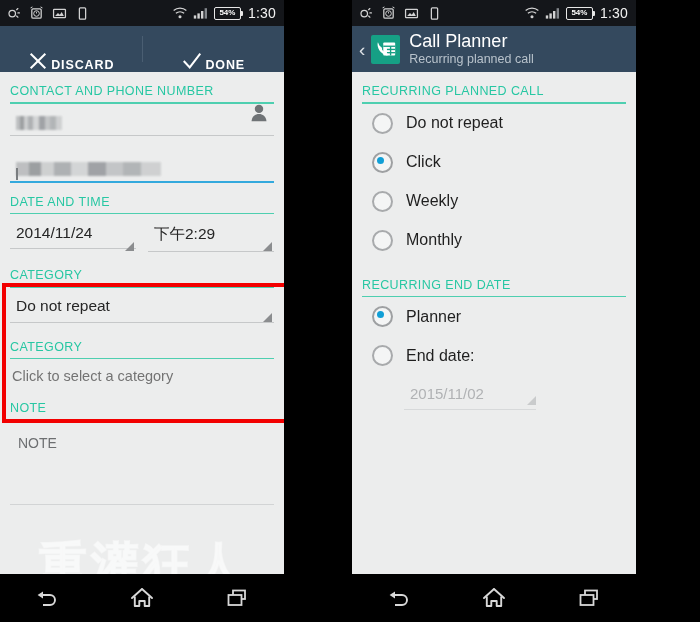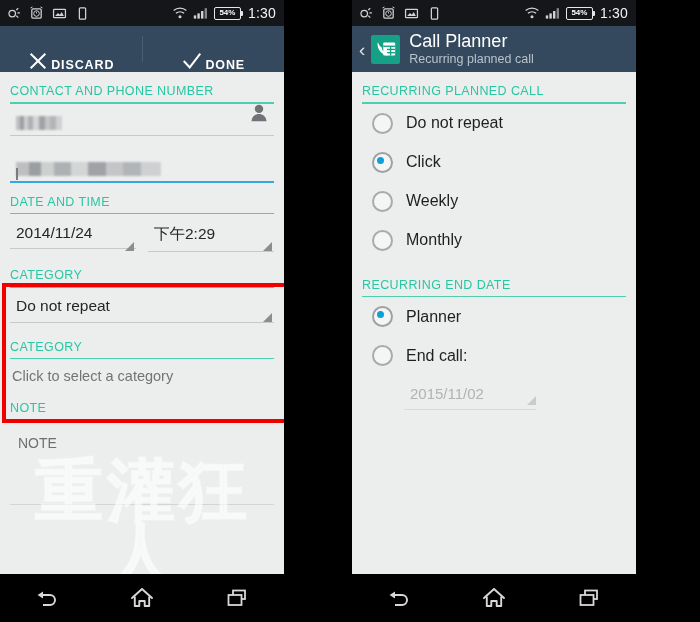"End call:" span.radio-label { text: call -> date }
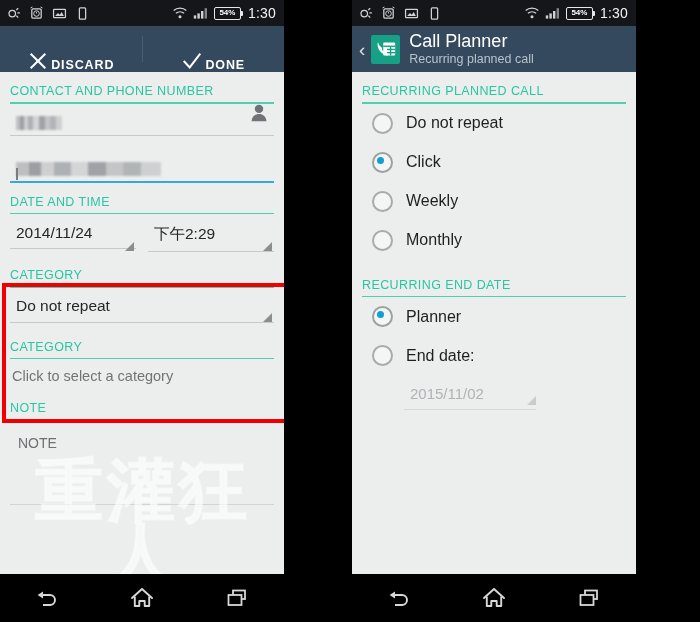"重灌狂人" .wm-cjk { font-size: 68px -> 48px }
